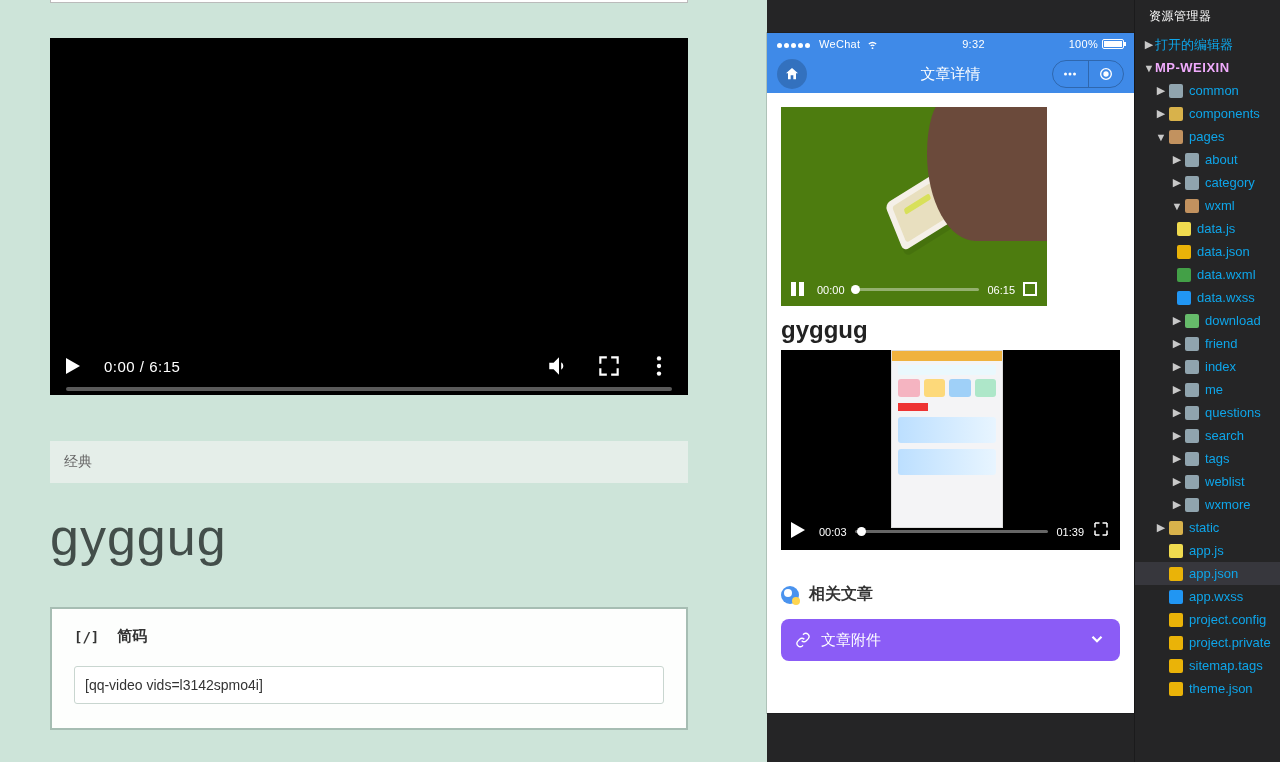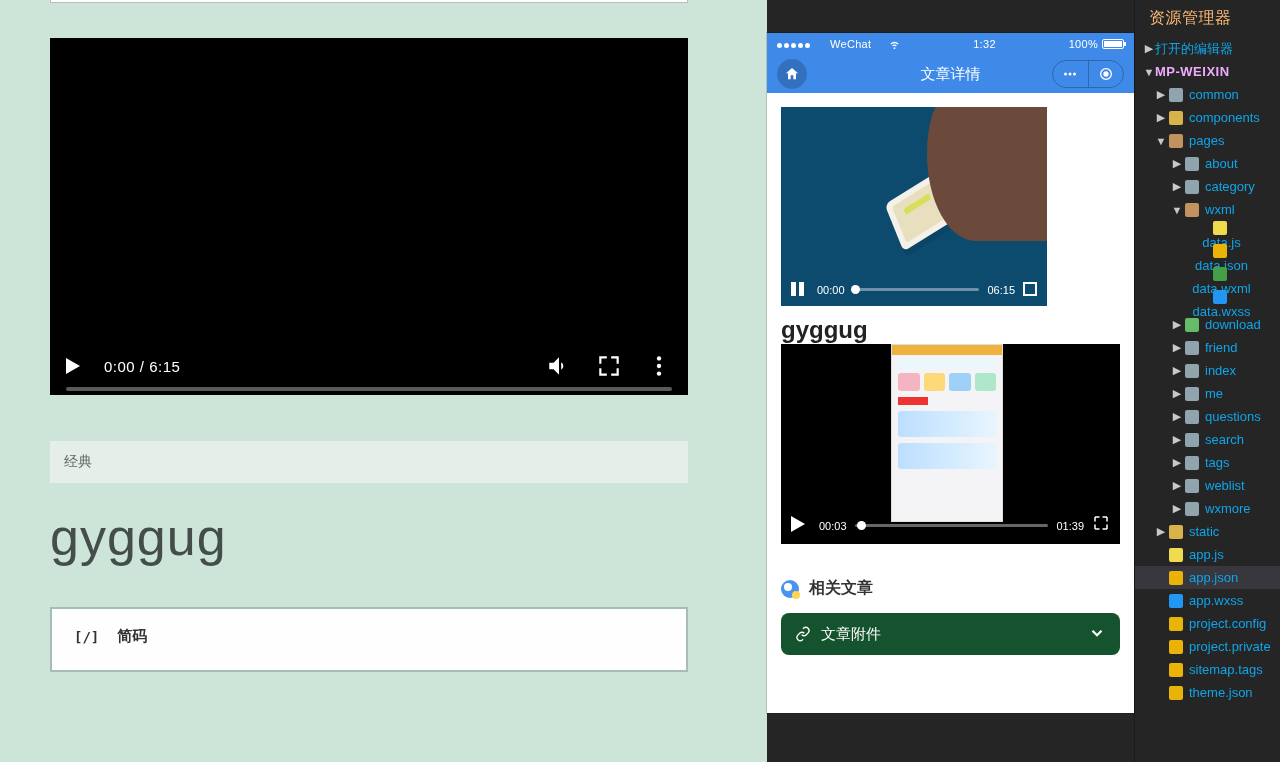"资源管理器" .ex-title { color: #fdba74 -> #ffffff; font-size: 16px -> 12px }
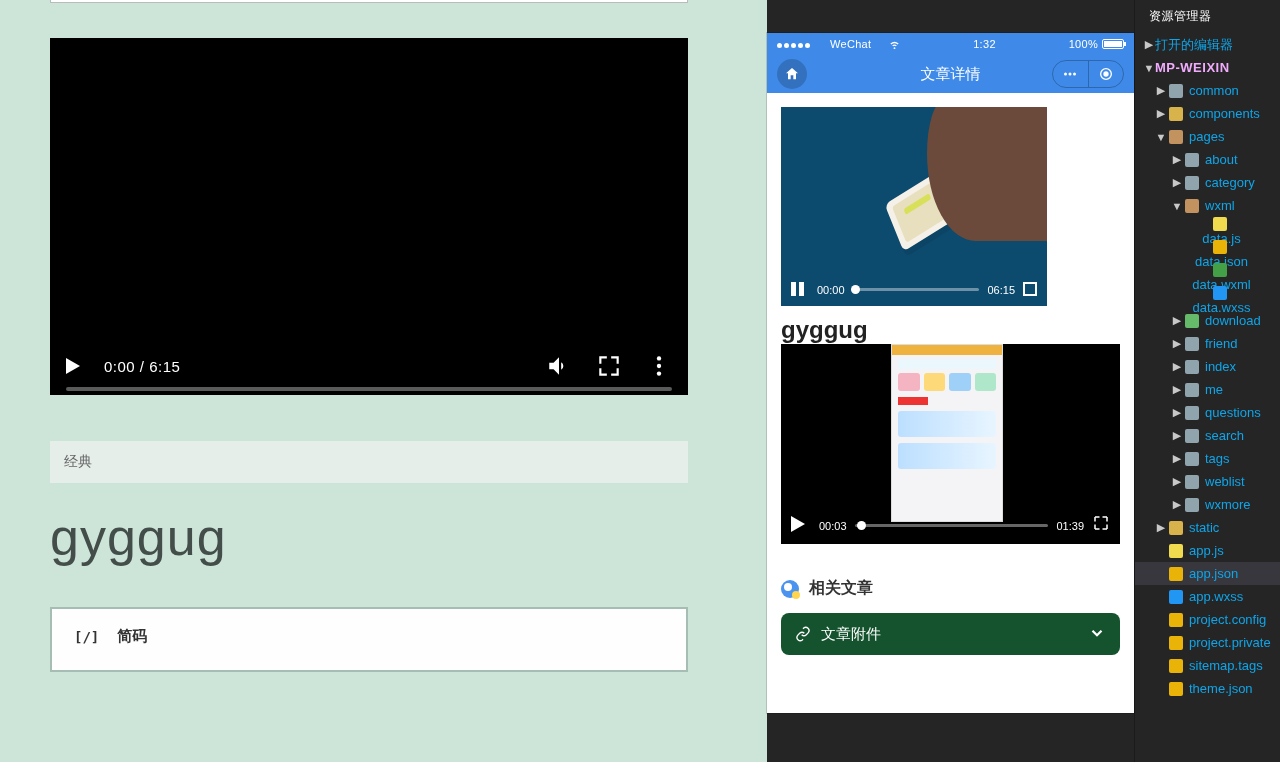"WeChat" div { gap: 18px -> 7px }
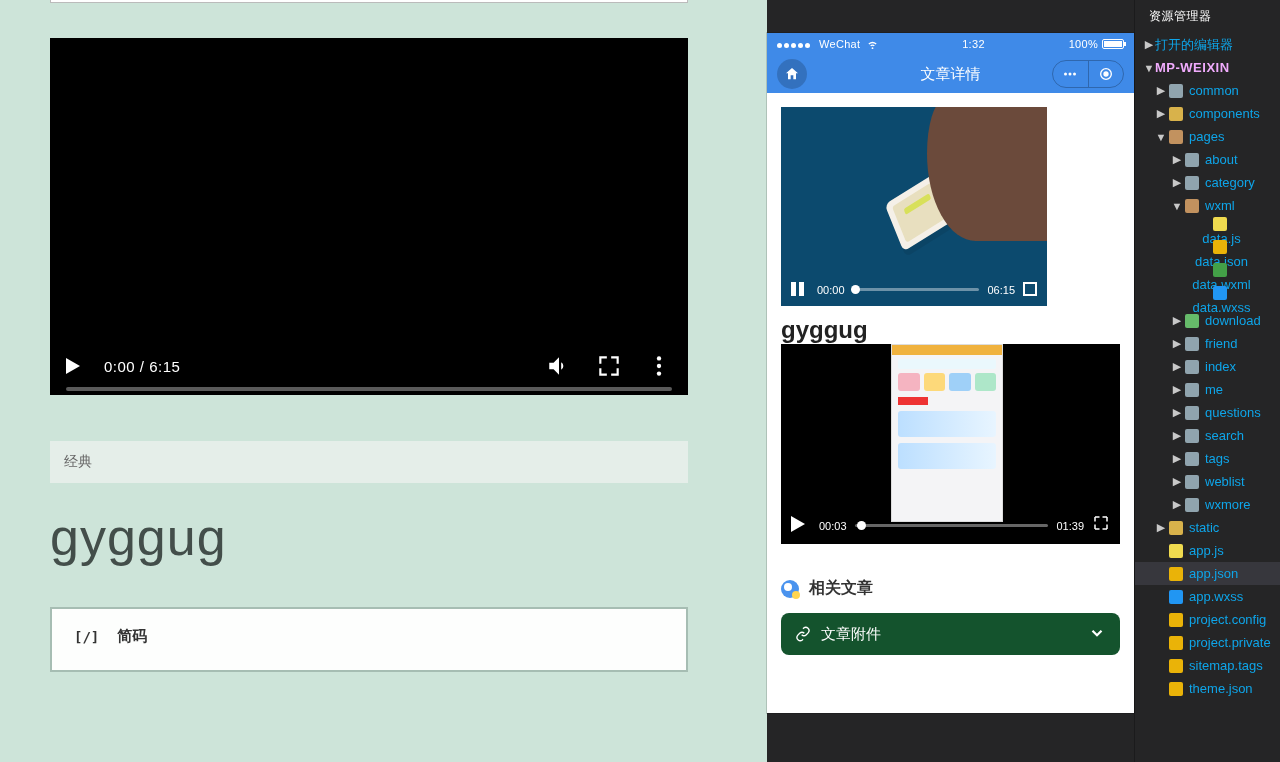"1:32" div { text: 1:32 -> 9:32 }
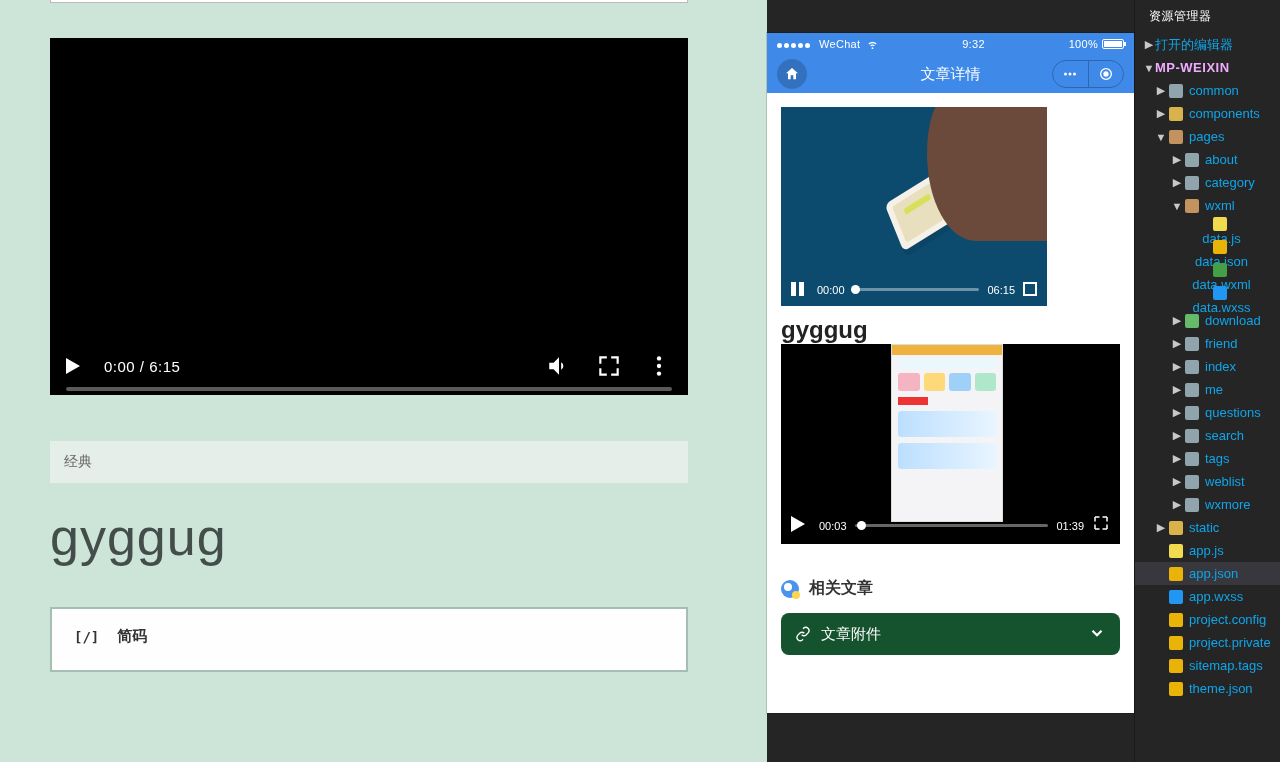"data.js" .indent3 { flex-direction: column -> none }
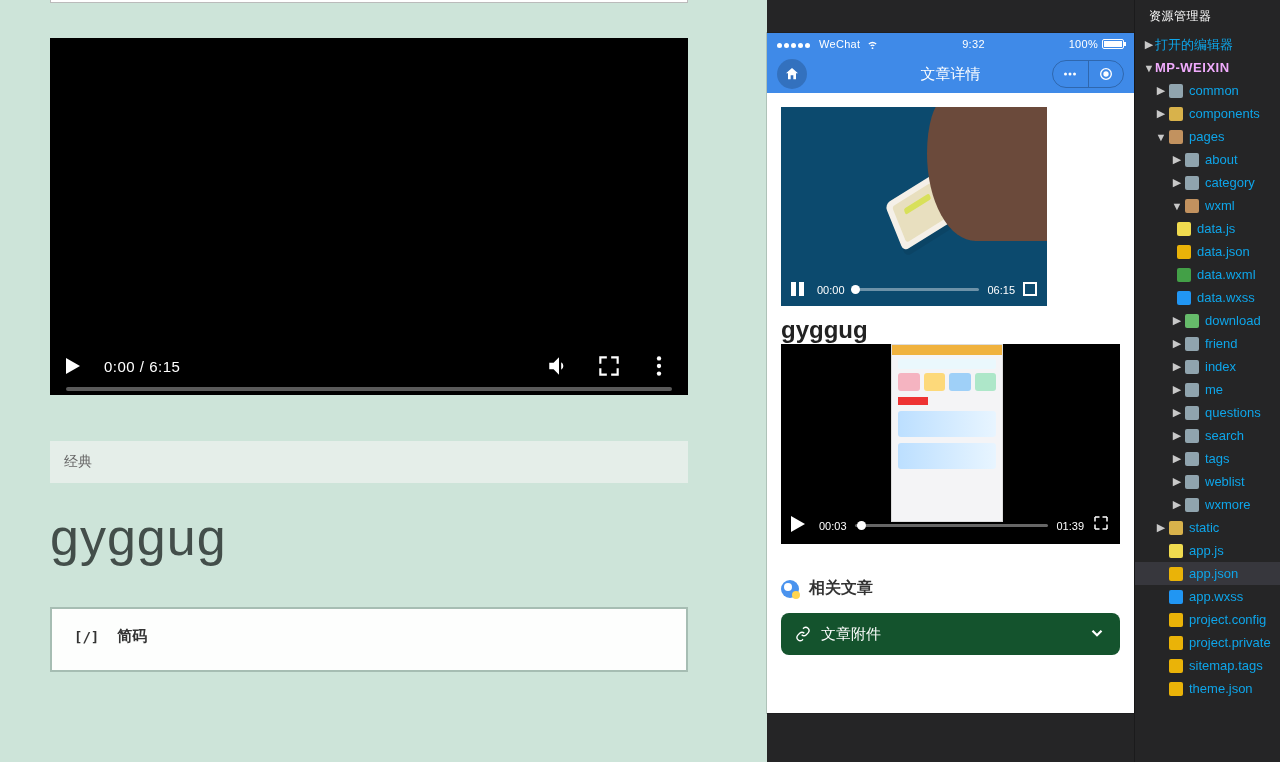"00:00" .mini-video { background: #0c4a6e -> #4d7c0f }
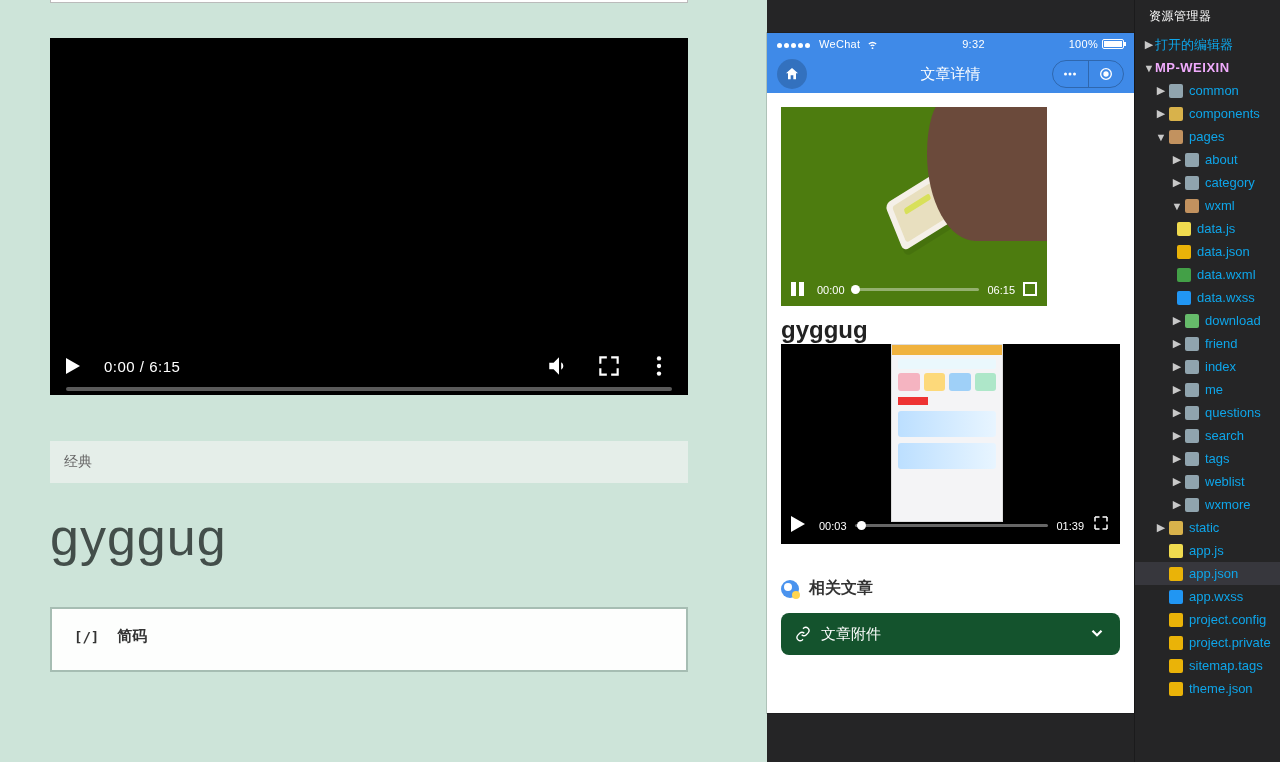"00:03" .mini-video2 { margin-top: 0 -> 6px }
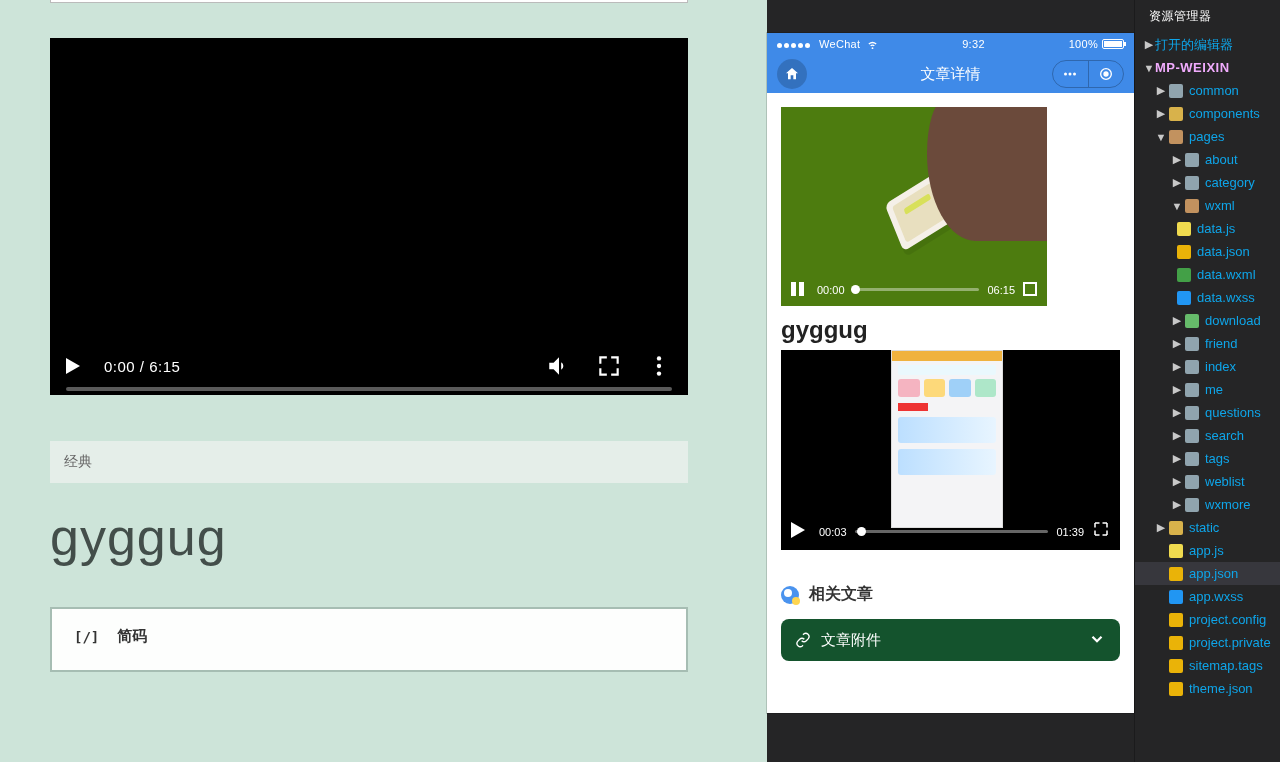"文章附件" .attach { background: #14532d -> #8b5cf6 }
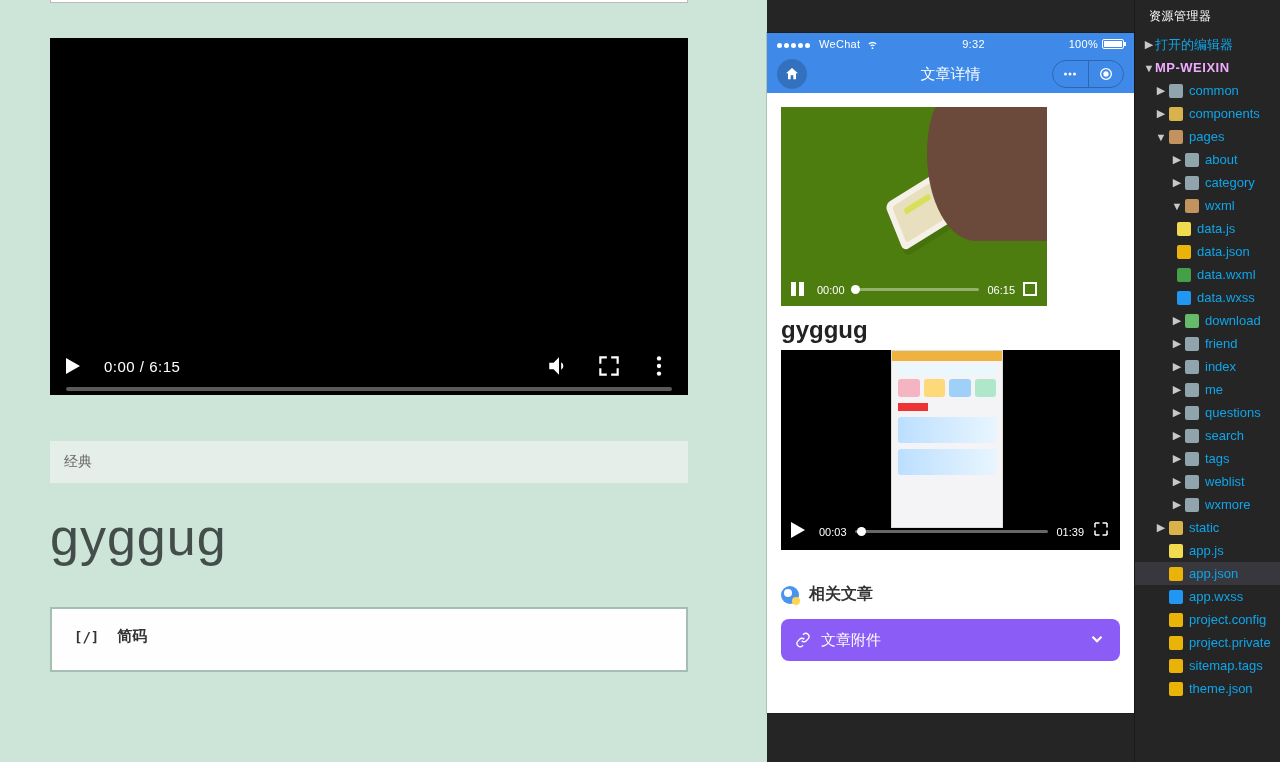"[qq-video vids=l3142spmo4i]" input.code { html: none -> <input> }
